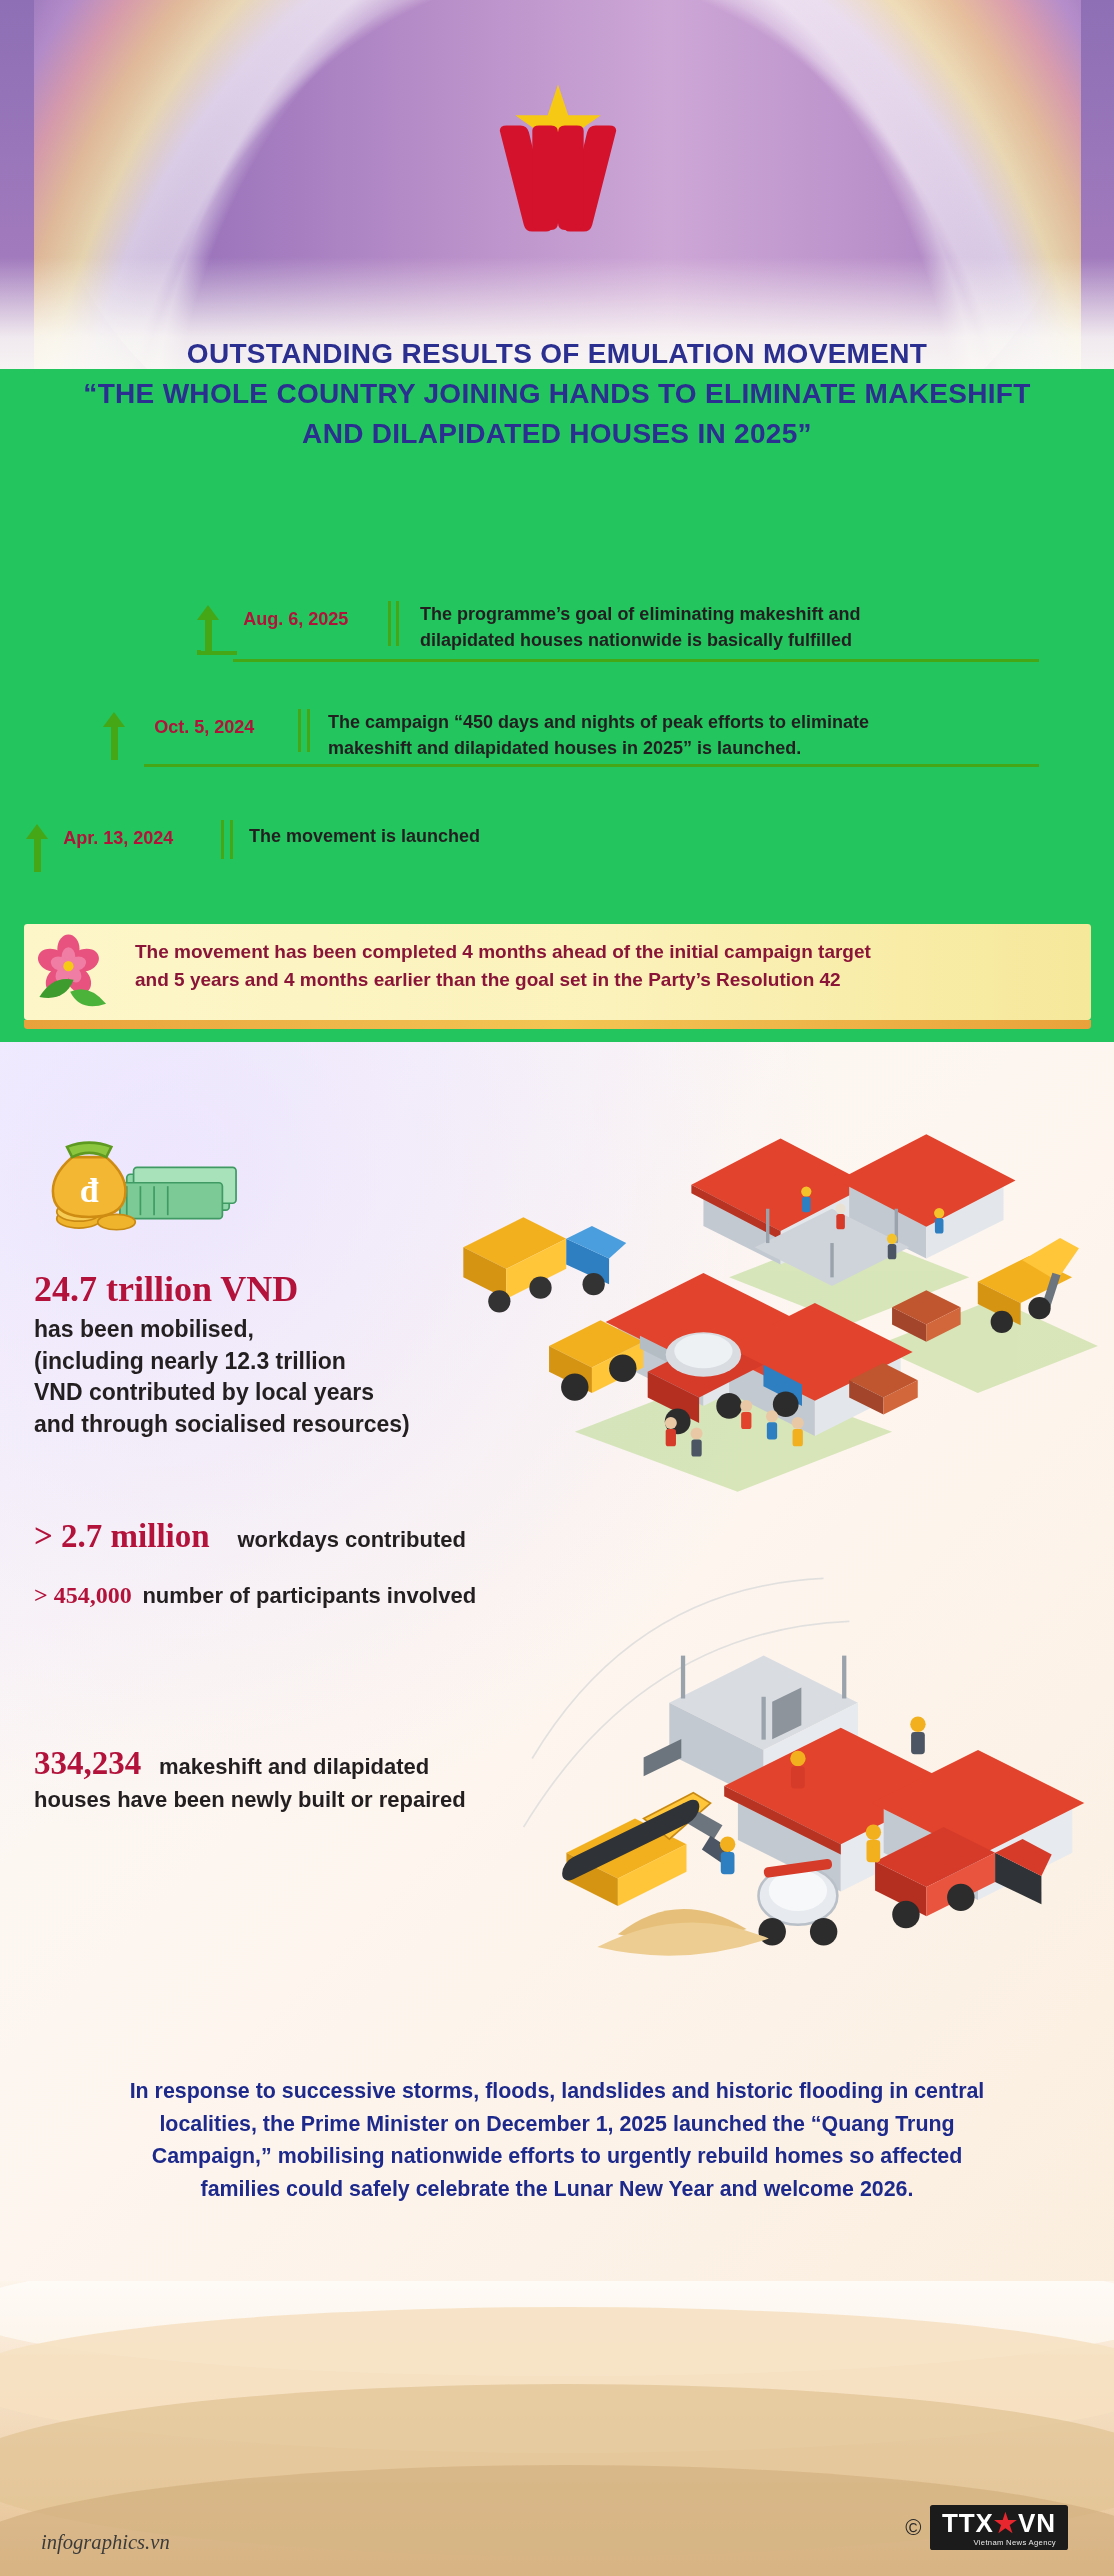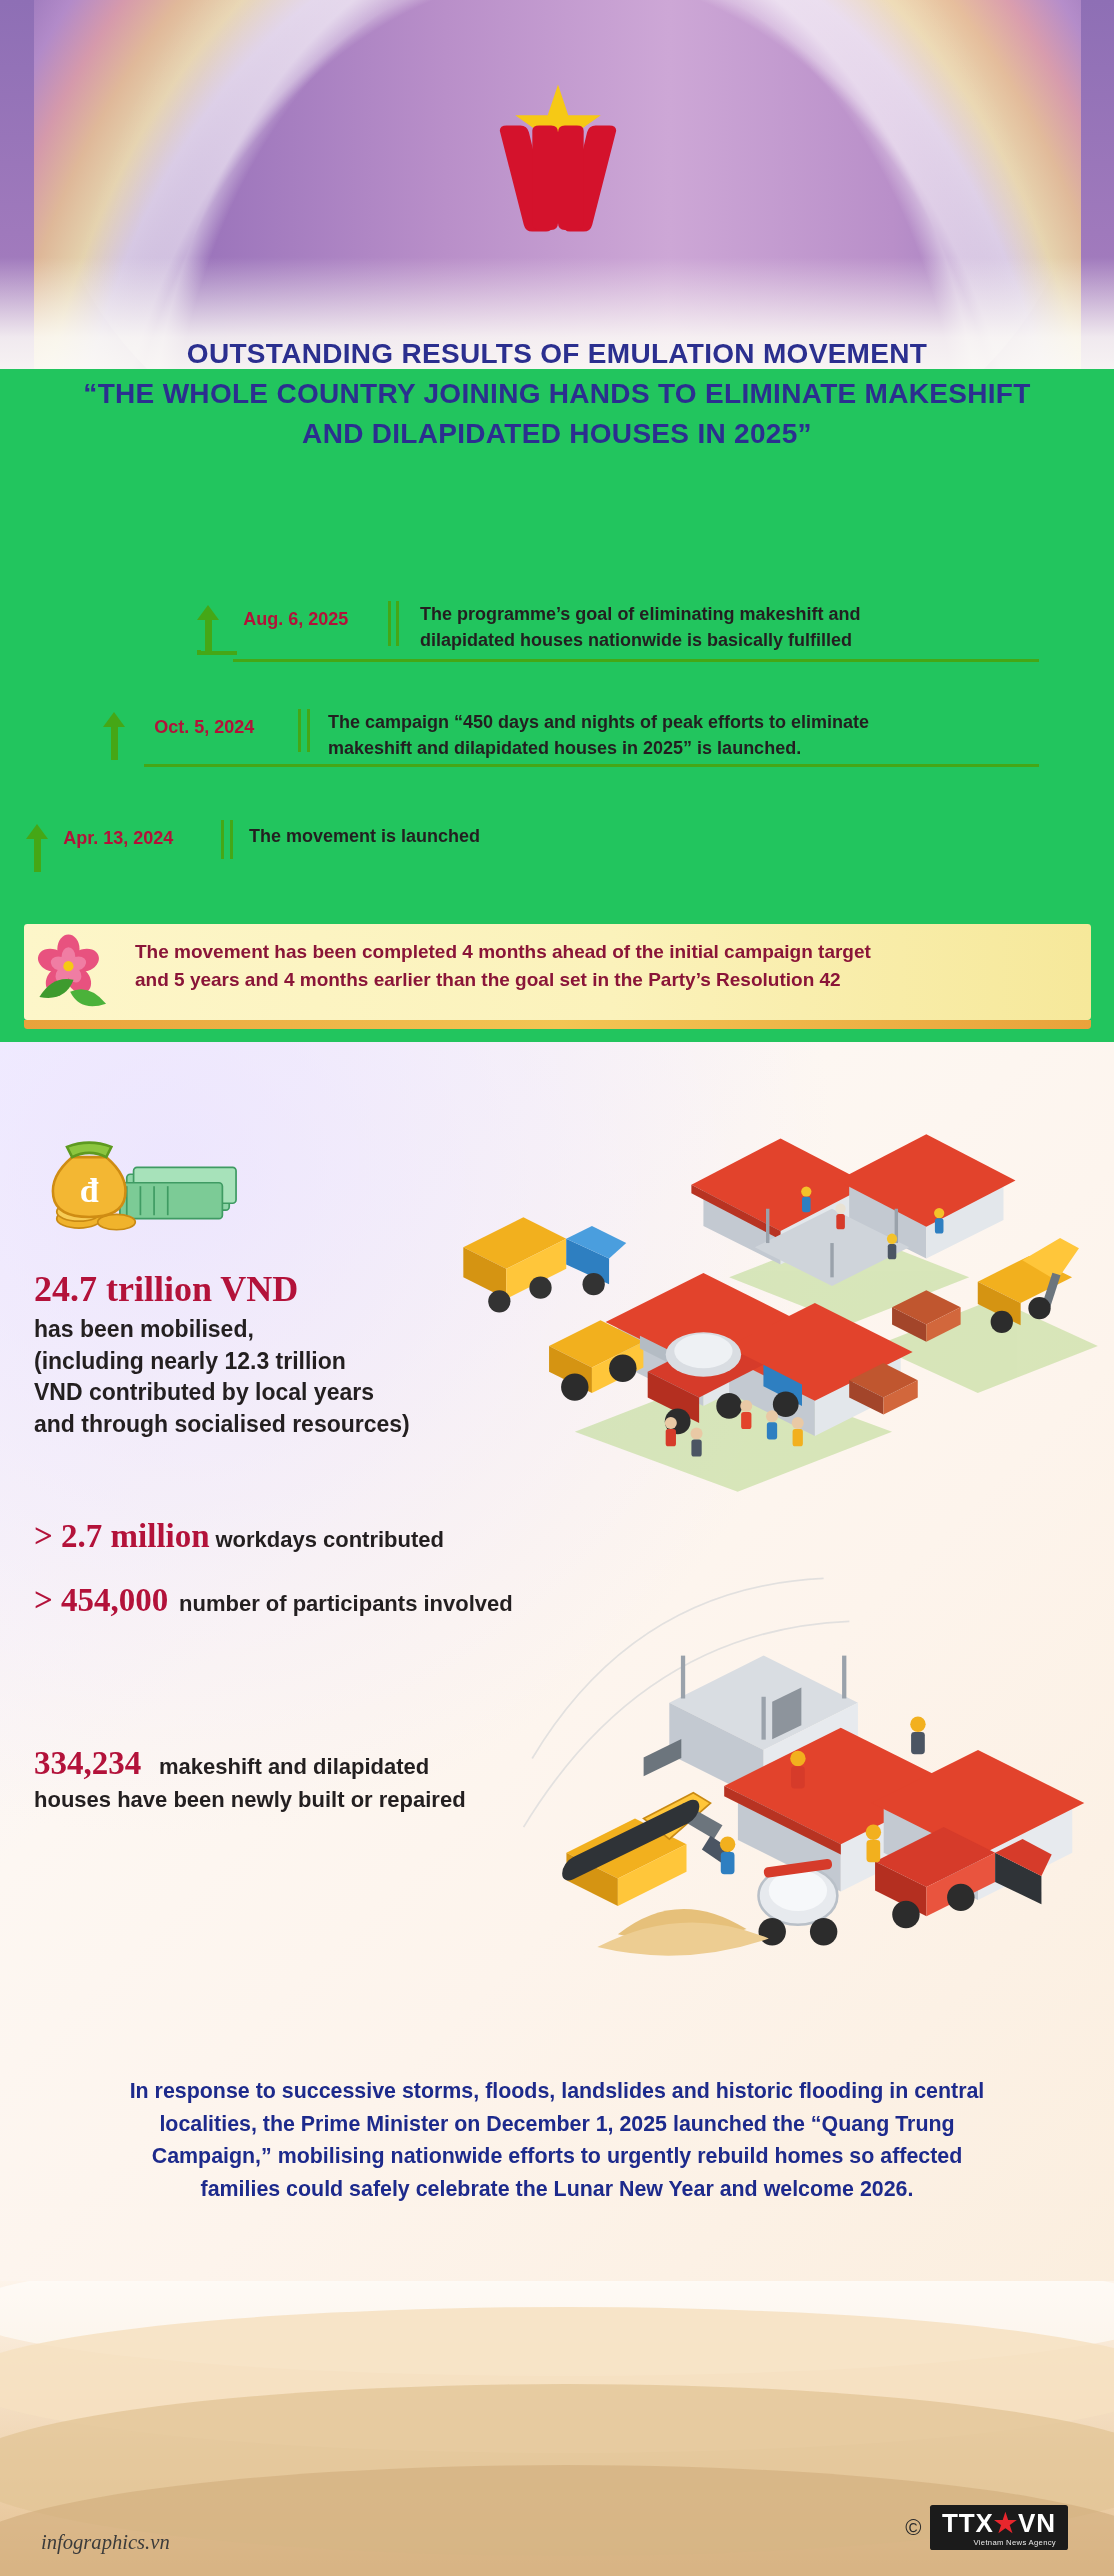"workdays contributed" span.stat-txt { margin-left: 2px -> 24px }
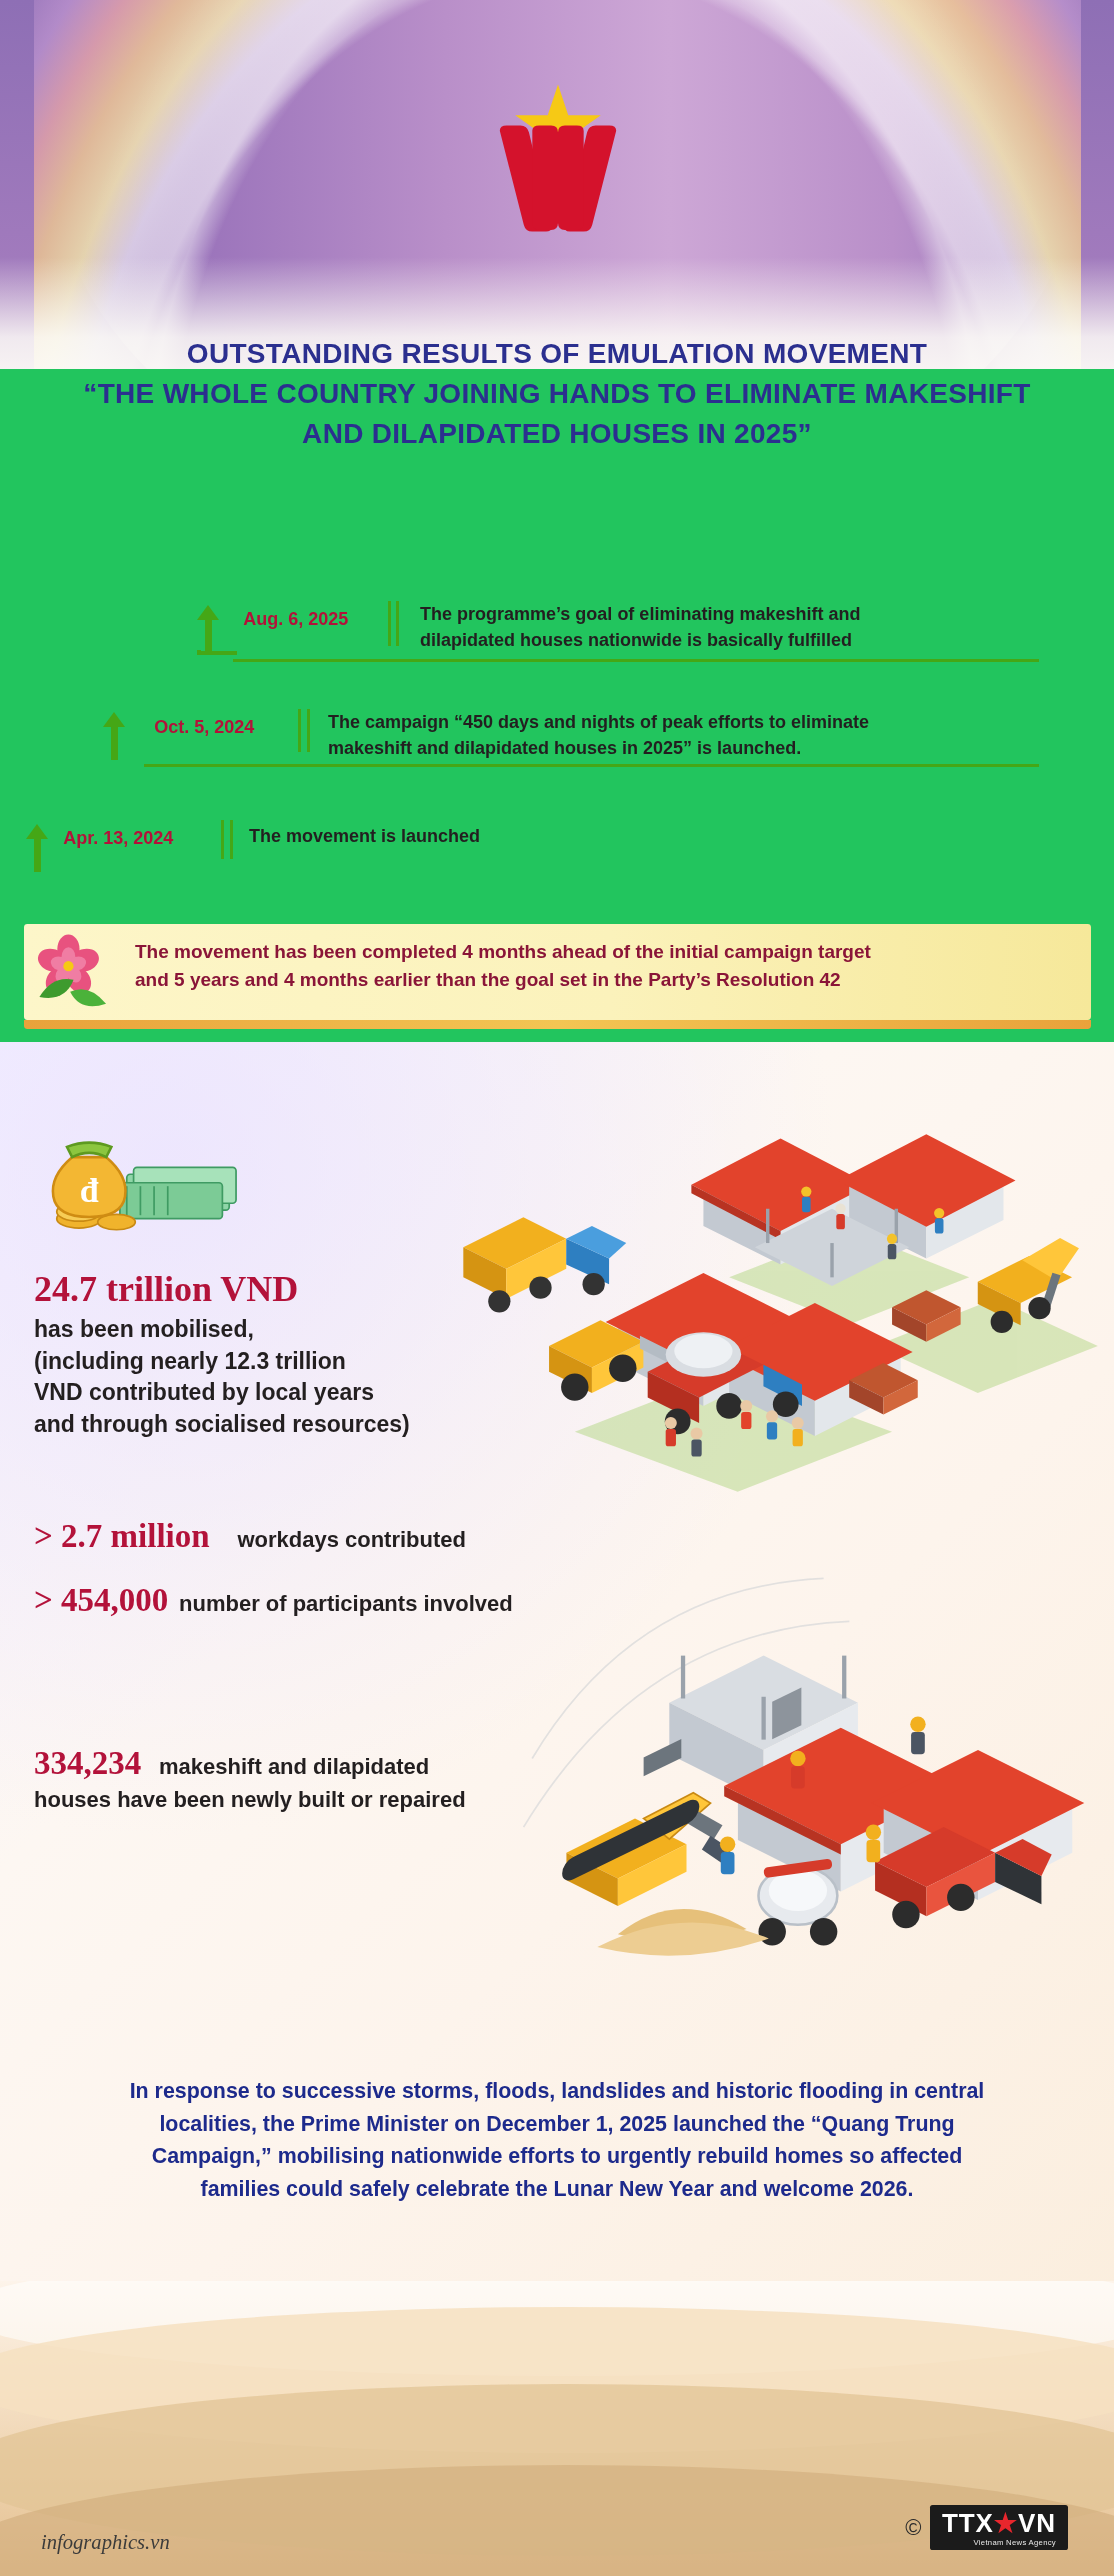"> 454,000" span.stat-num { font-size: 33px -> 24px }
